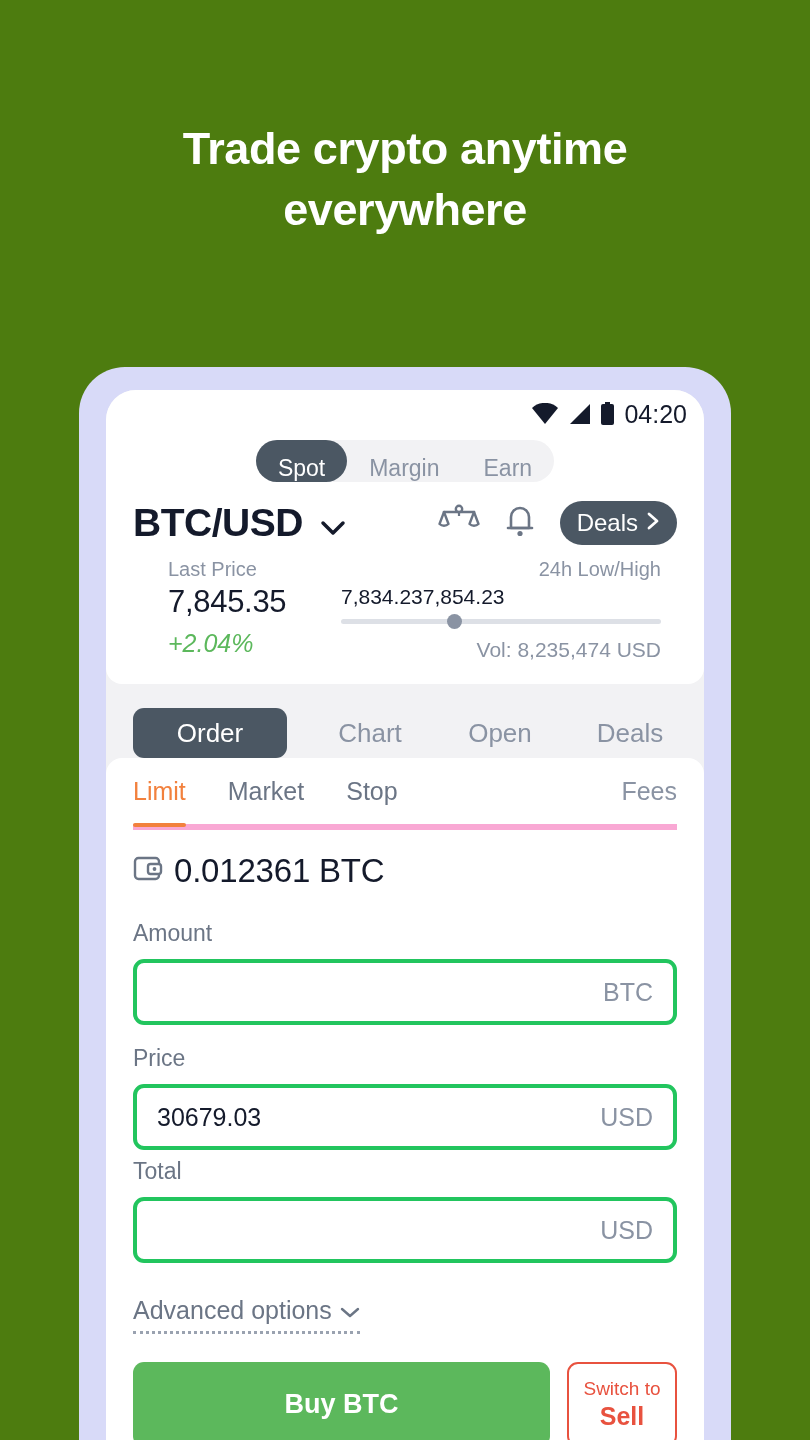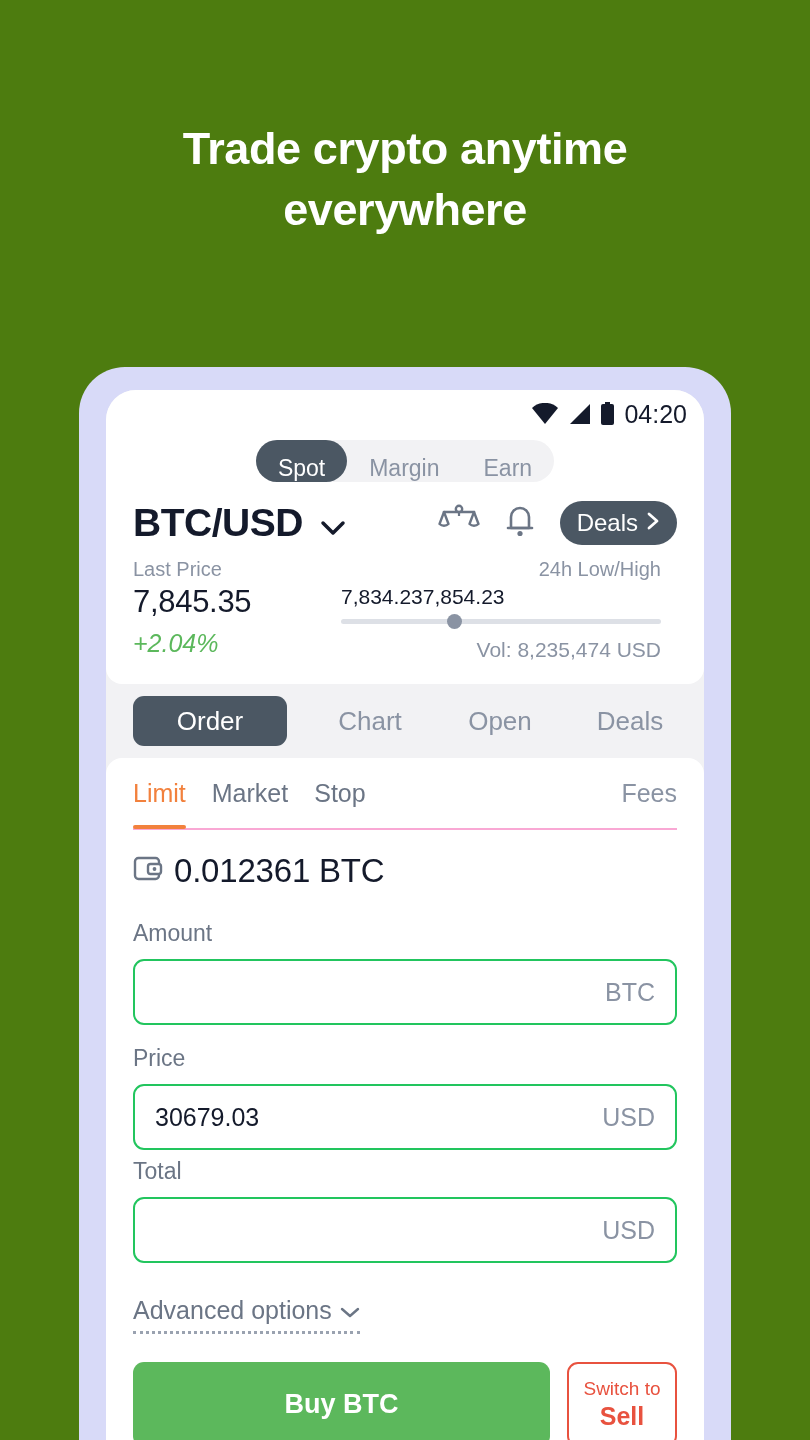"Last Price" .left-col { margin-left: none -> 35px }
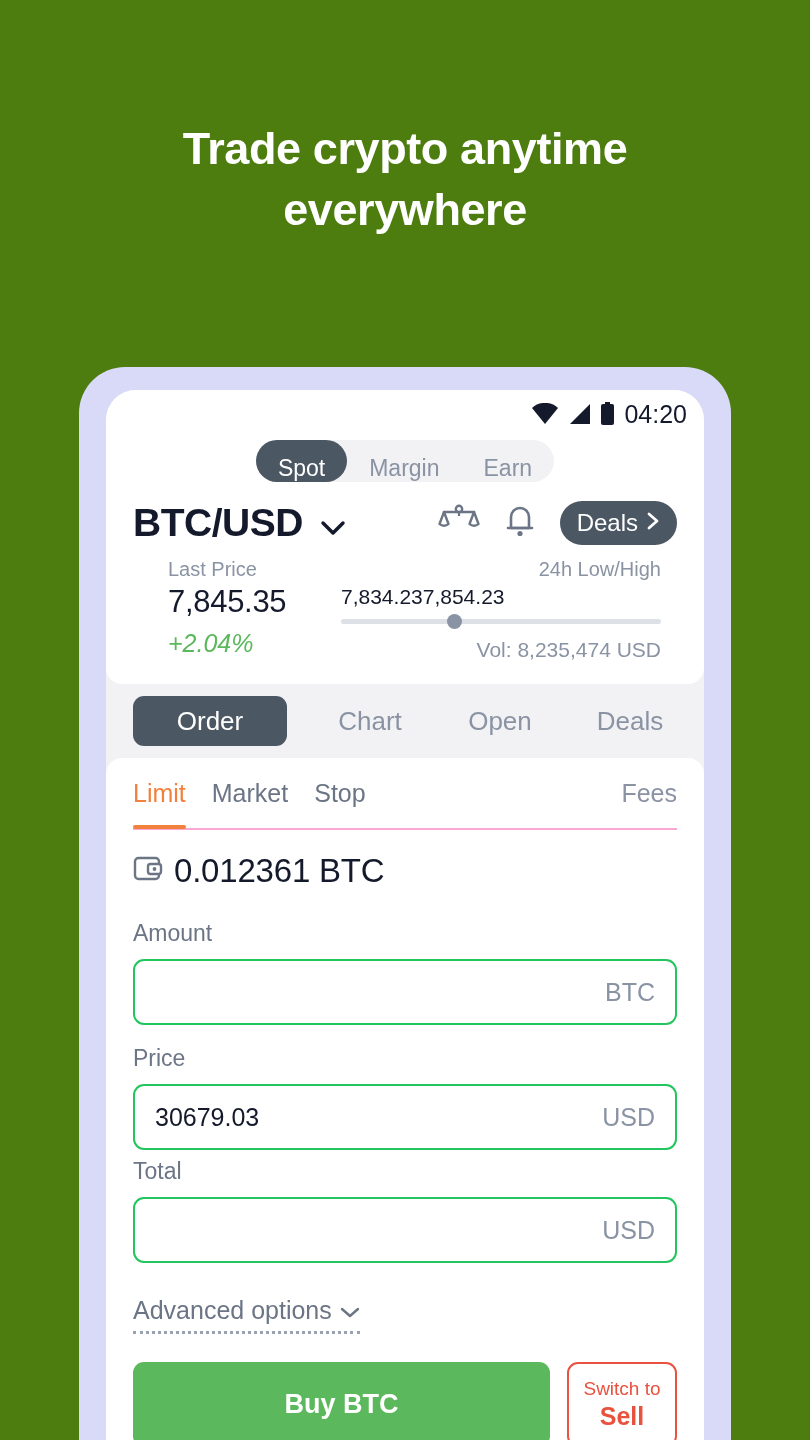"Order" .sec-tabs { align-items: center -> flex-end }
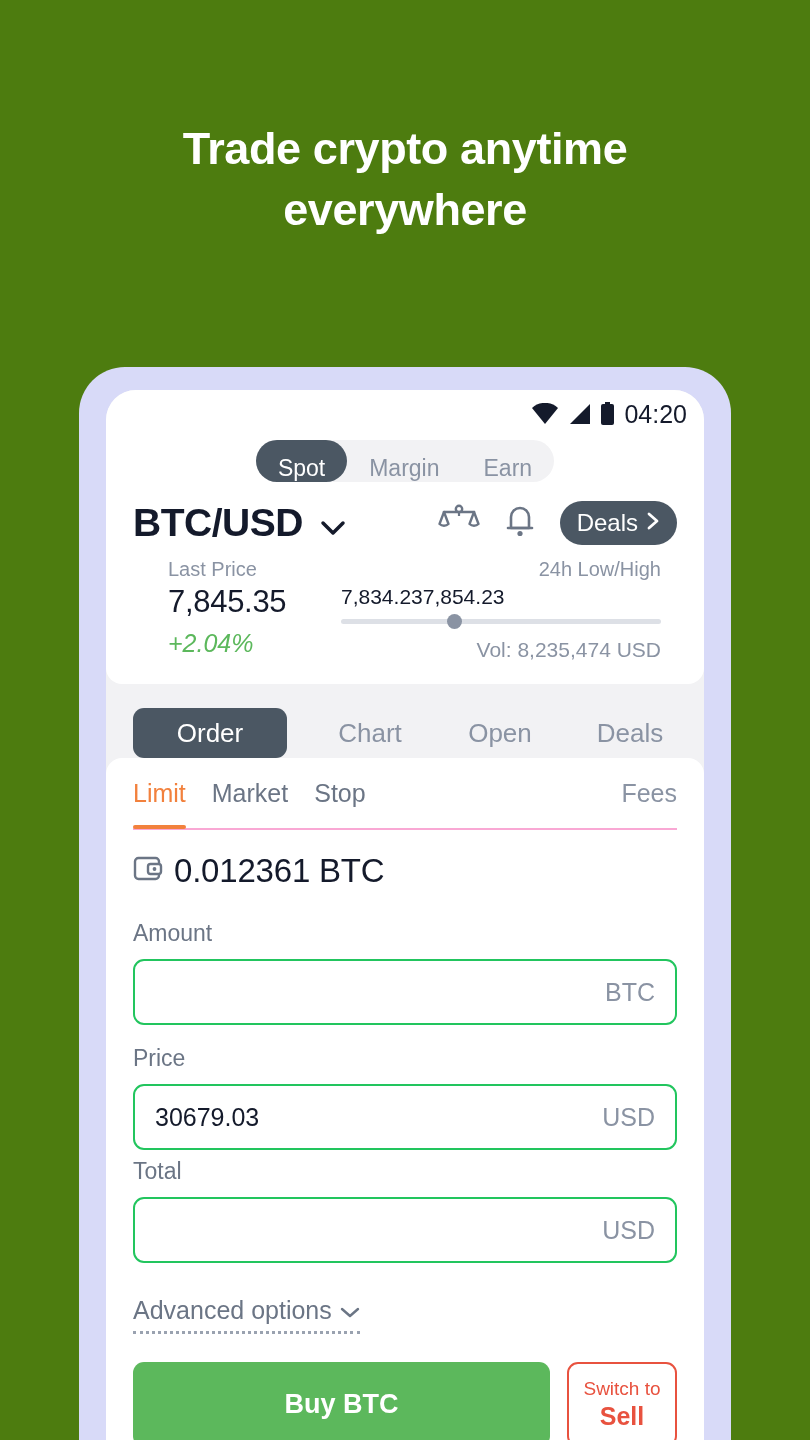"Limit" .type-tabs { border-bottom: 2px solid #f9a8d4 -> 6px solid #f9a8d4; gap: 26px -> 42px }
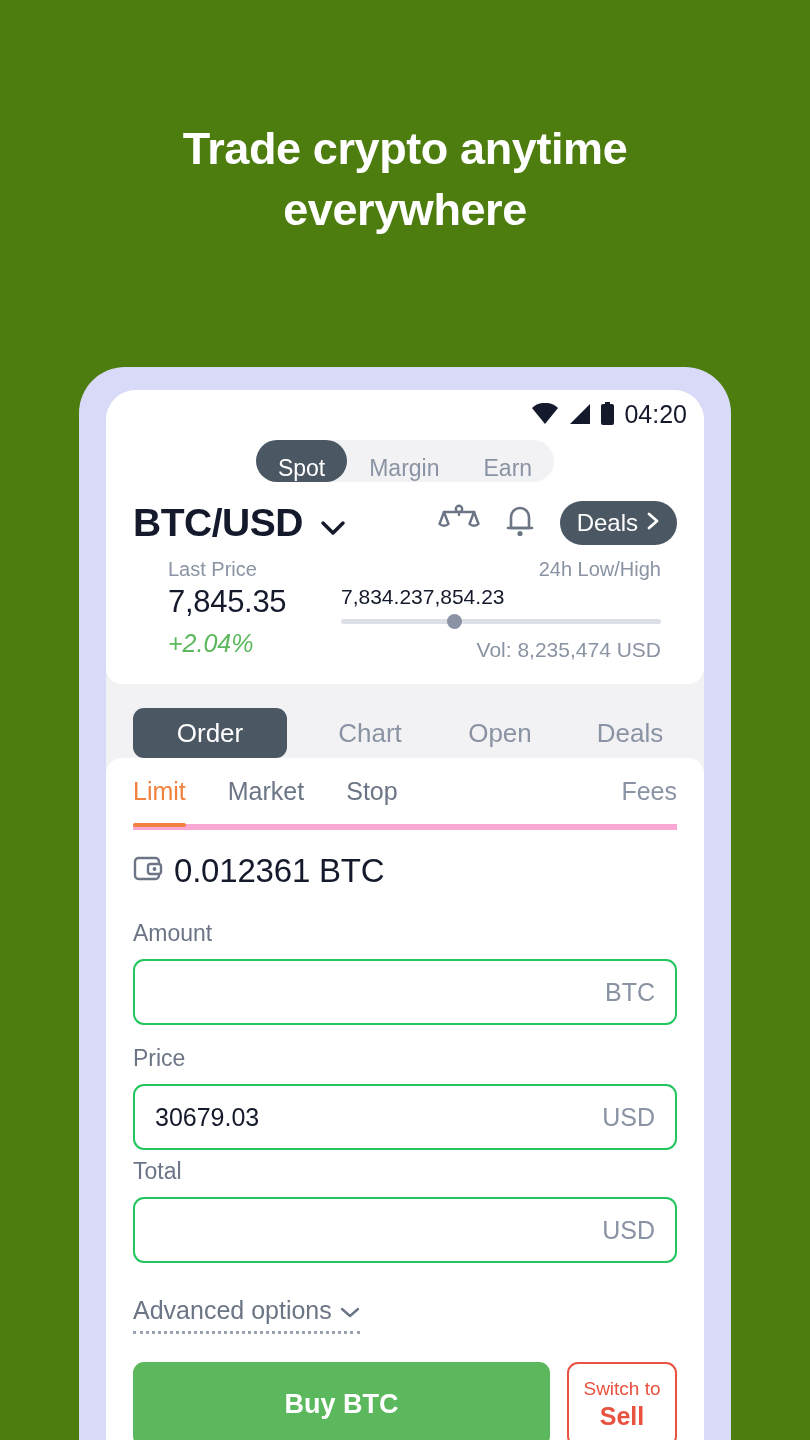"BTC" .field { border: 2px solid #22c55e -> 4px solid #22c55e }
